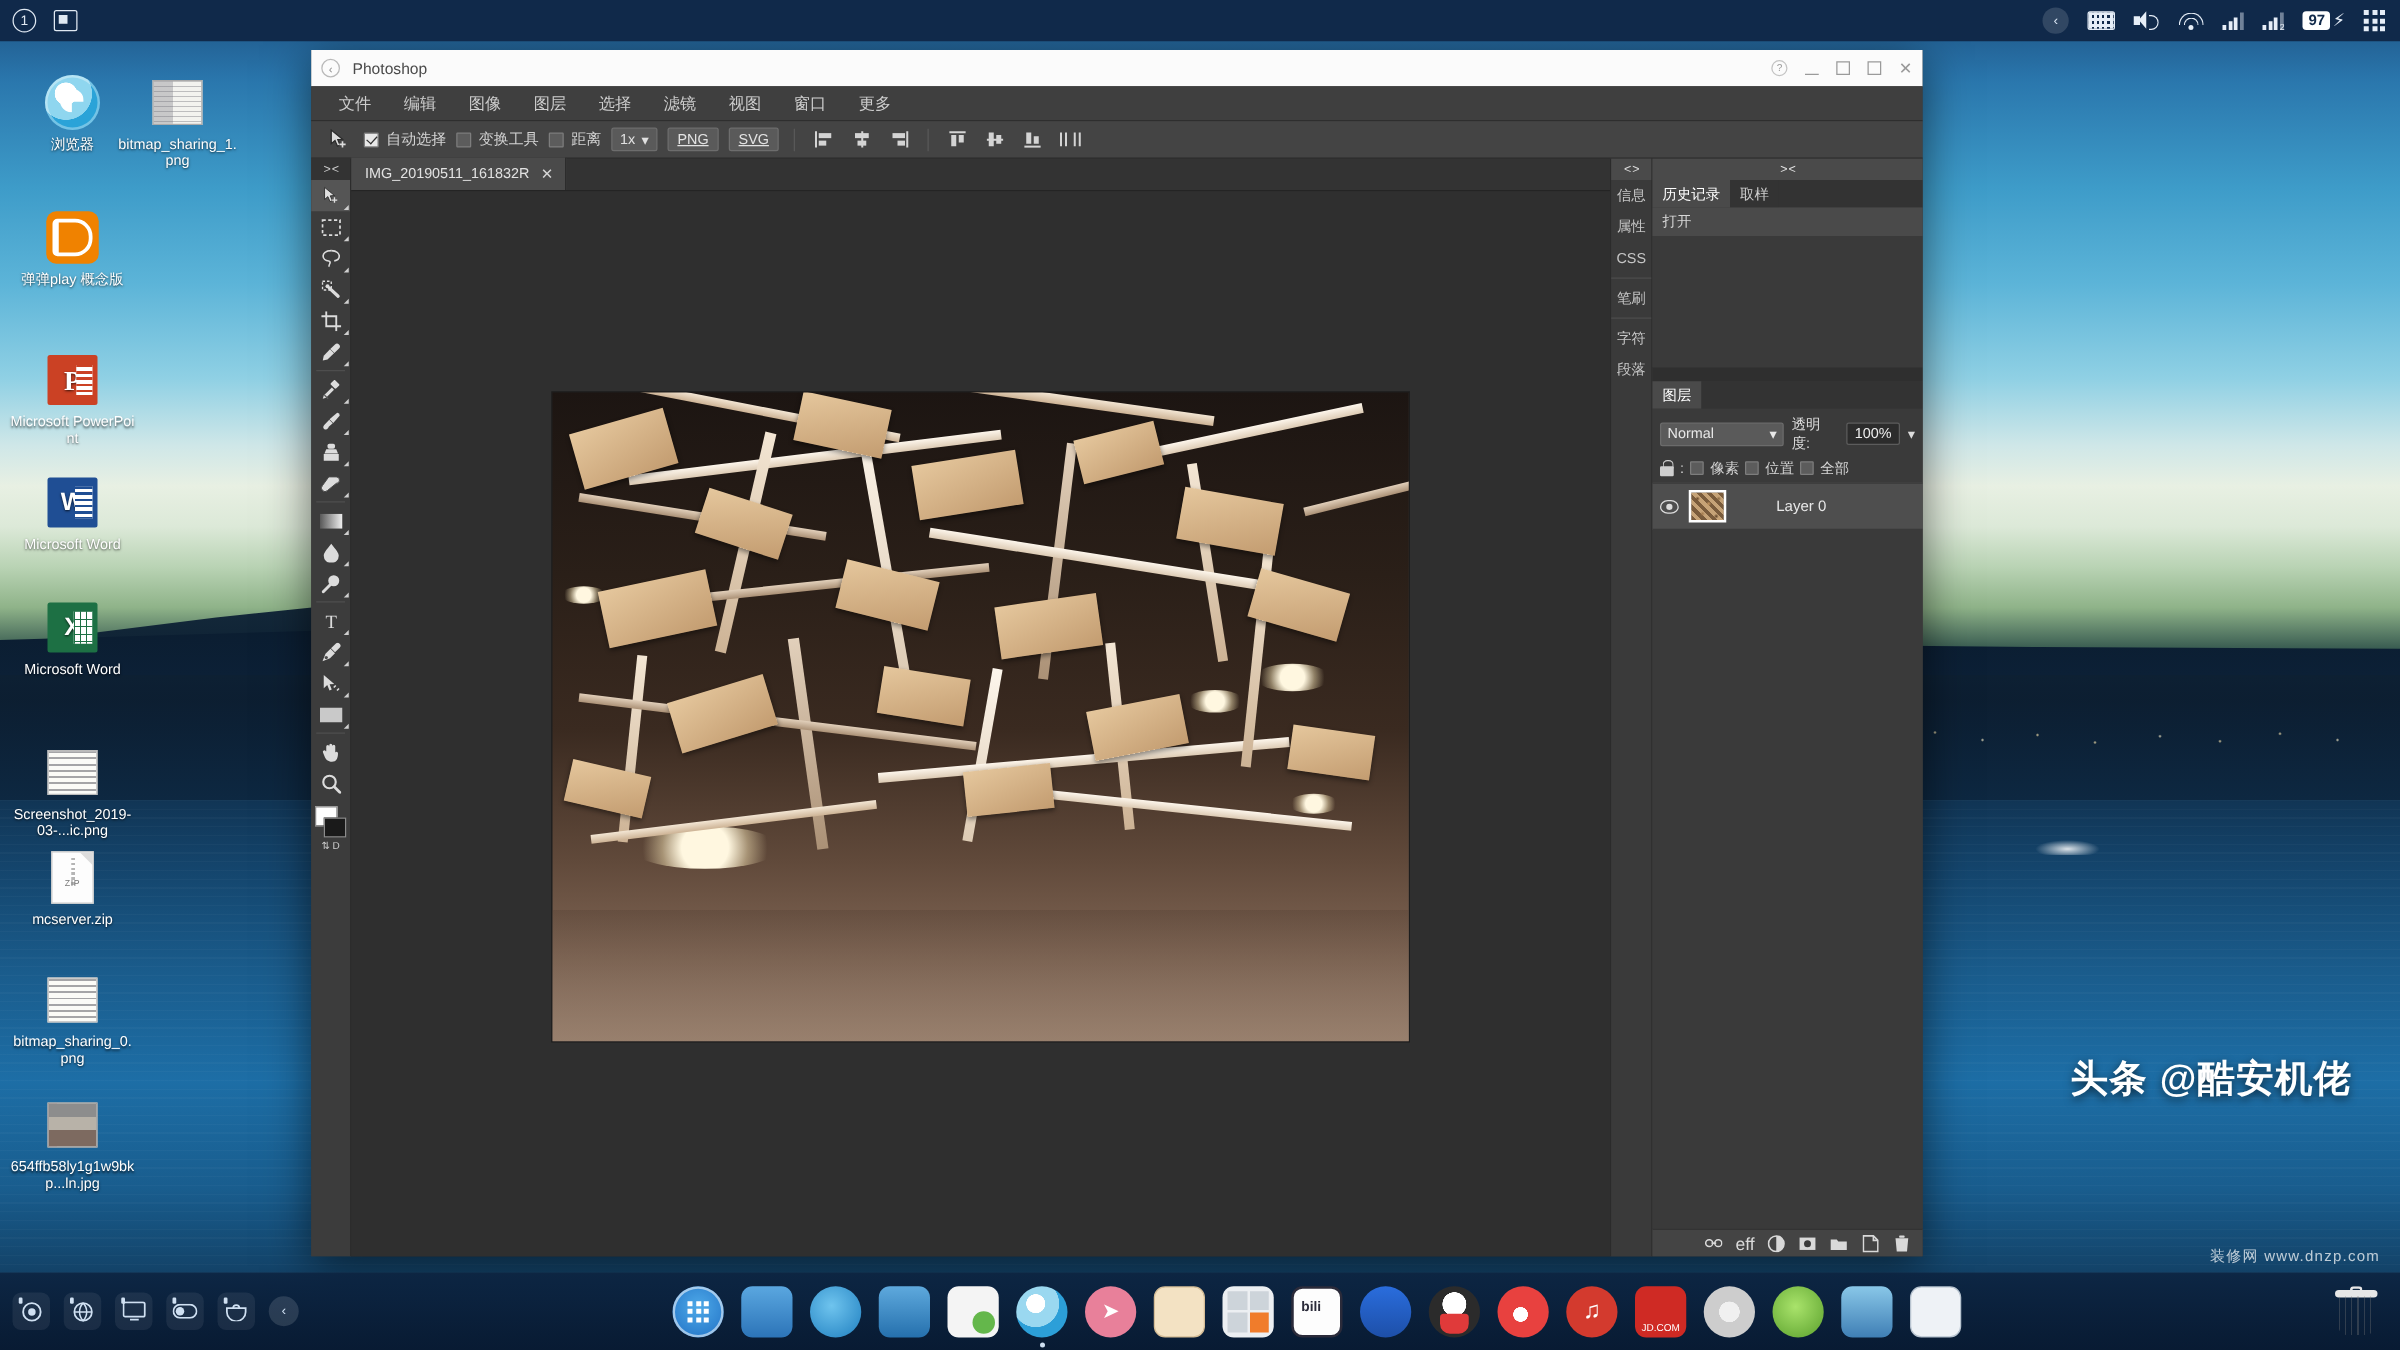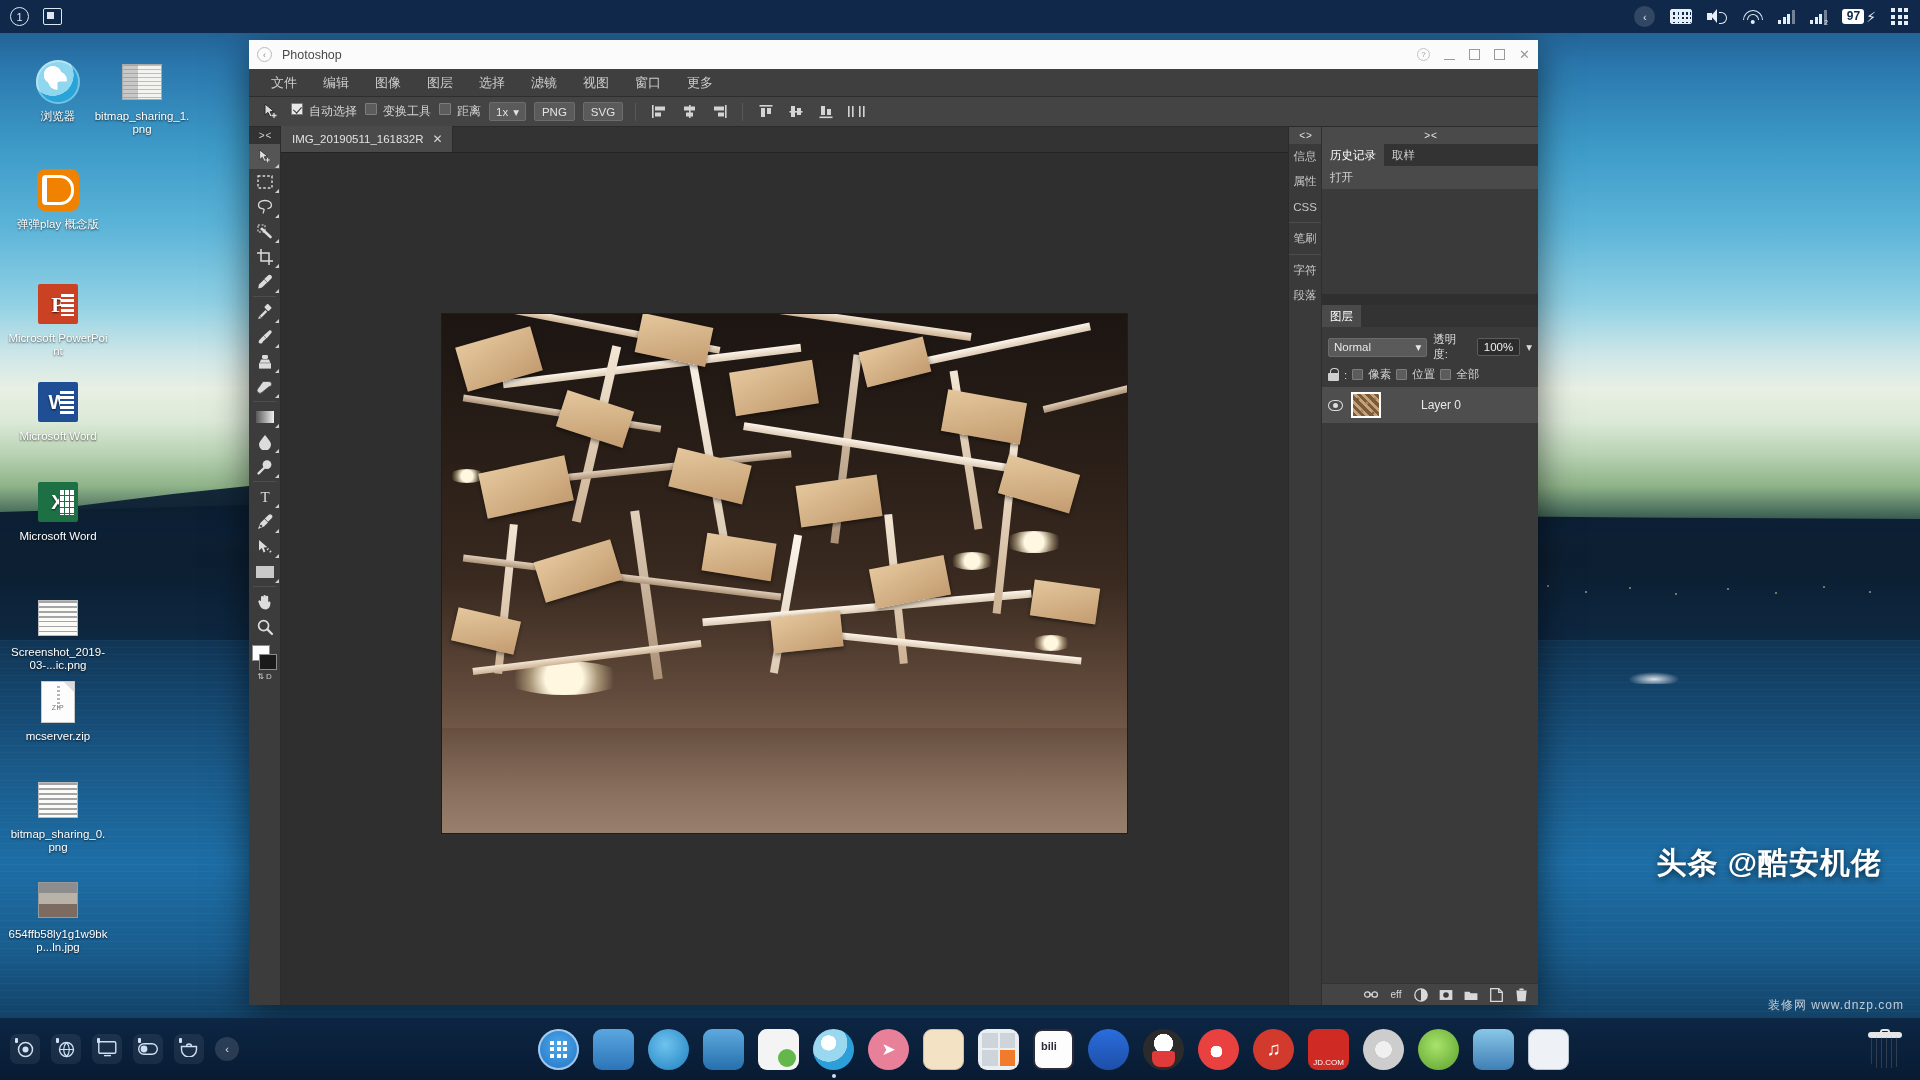"自动选择" .opt-chk { align-items: none -> center }
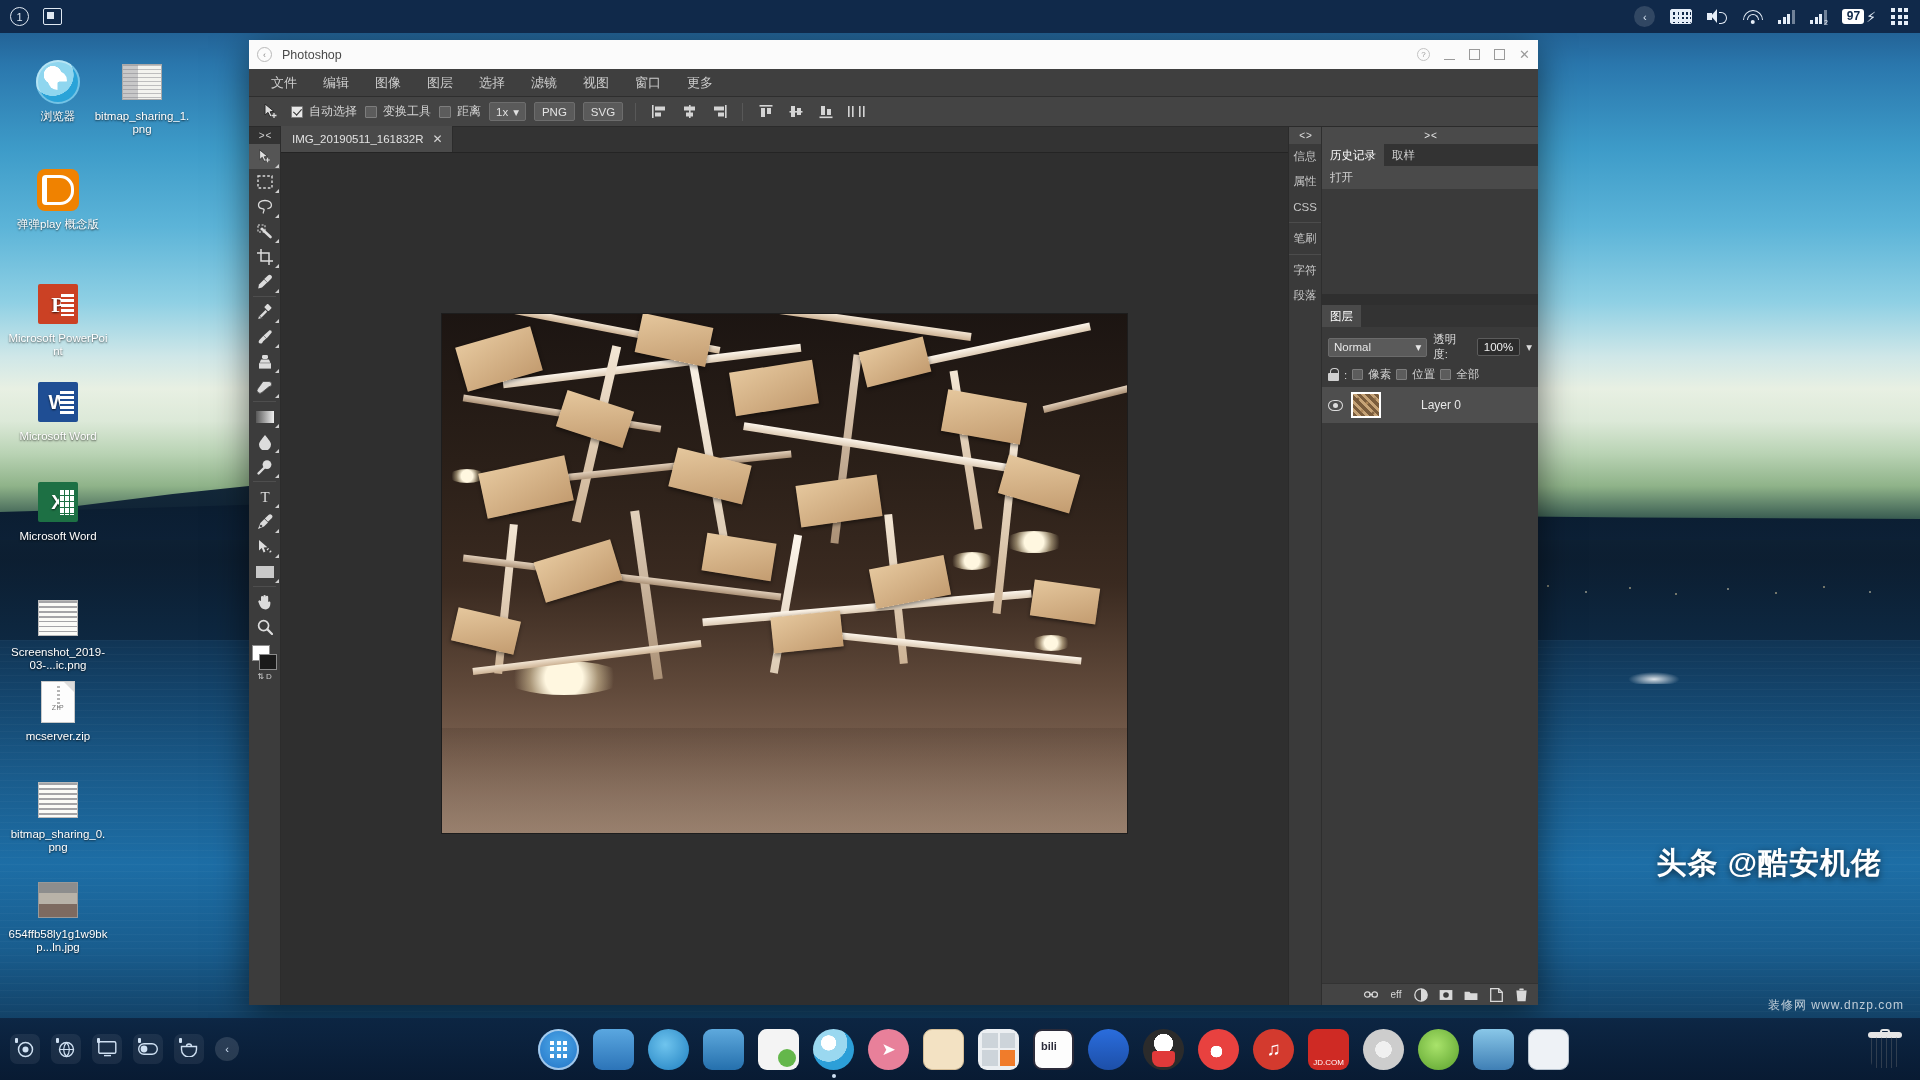"PNG" .opt-btn { text-decoration: none -> underline }
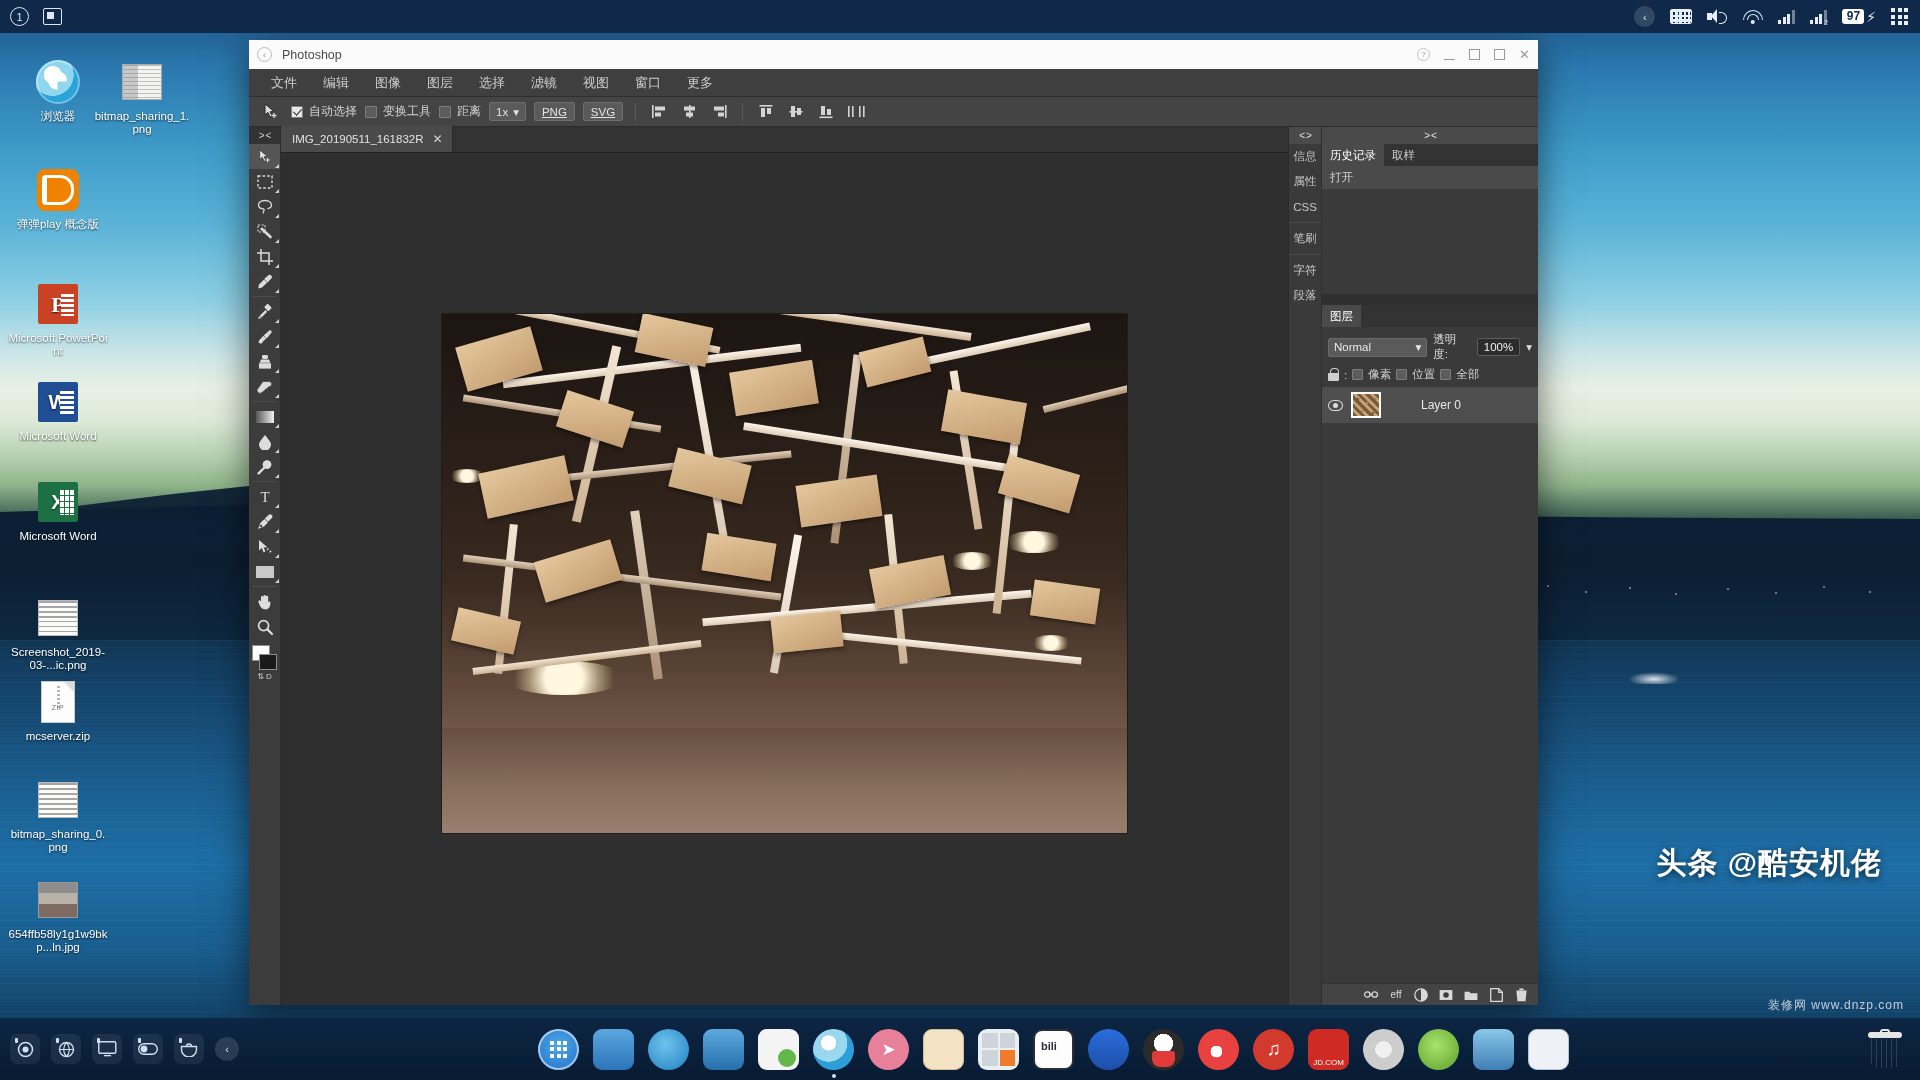"eff" span.lb-ic { font-size: 10px -> 14px }
